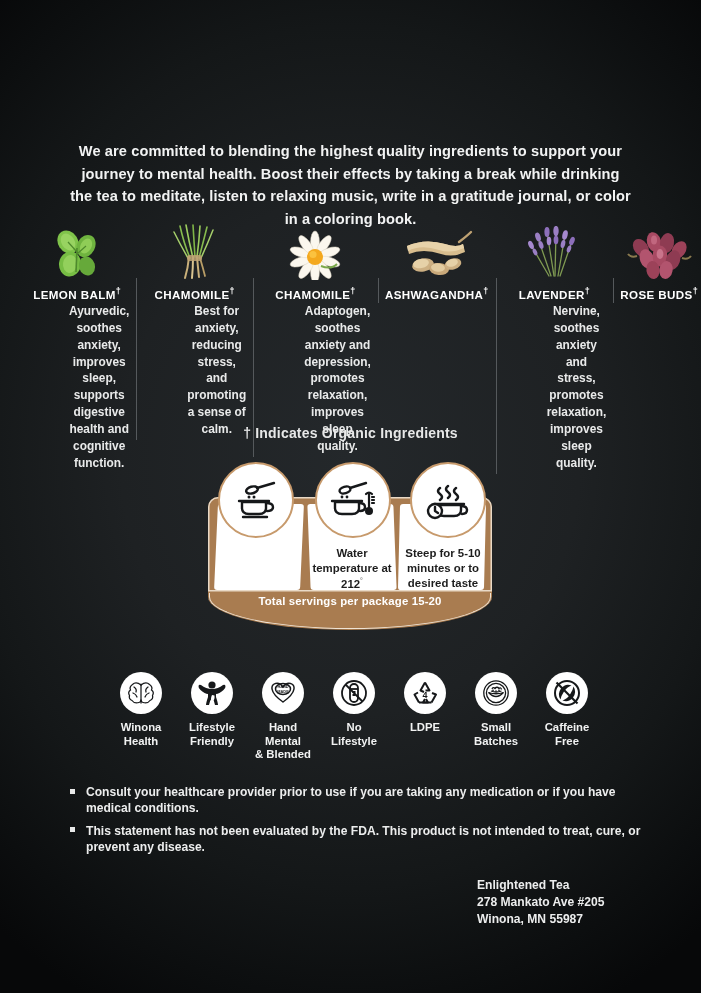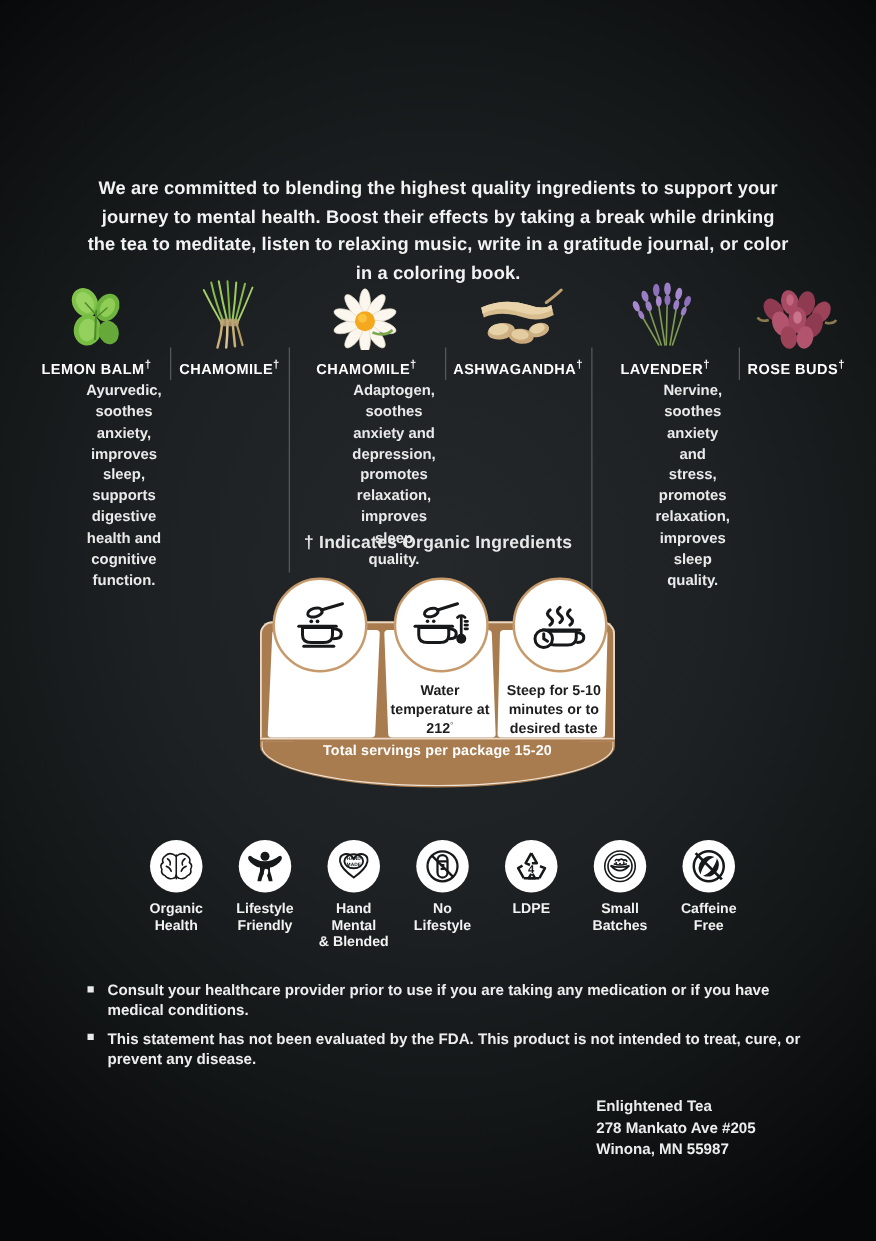"Best for anxiety, reducing stress," div.desc { html: none -> <div>Best for anxiety, reducing stress, and promoting a sense of calm.</div> }
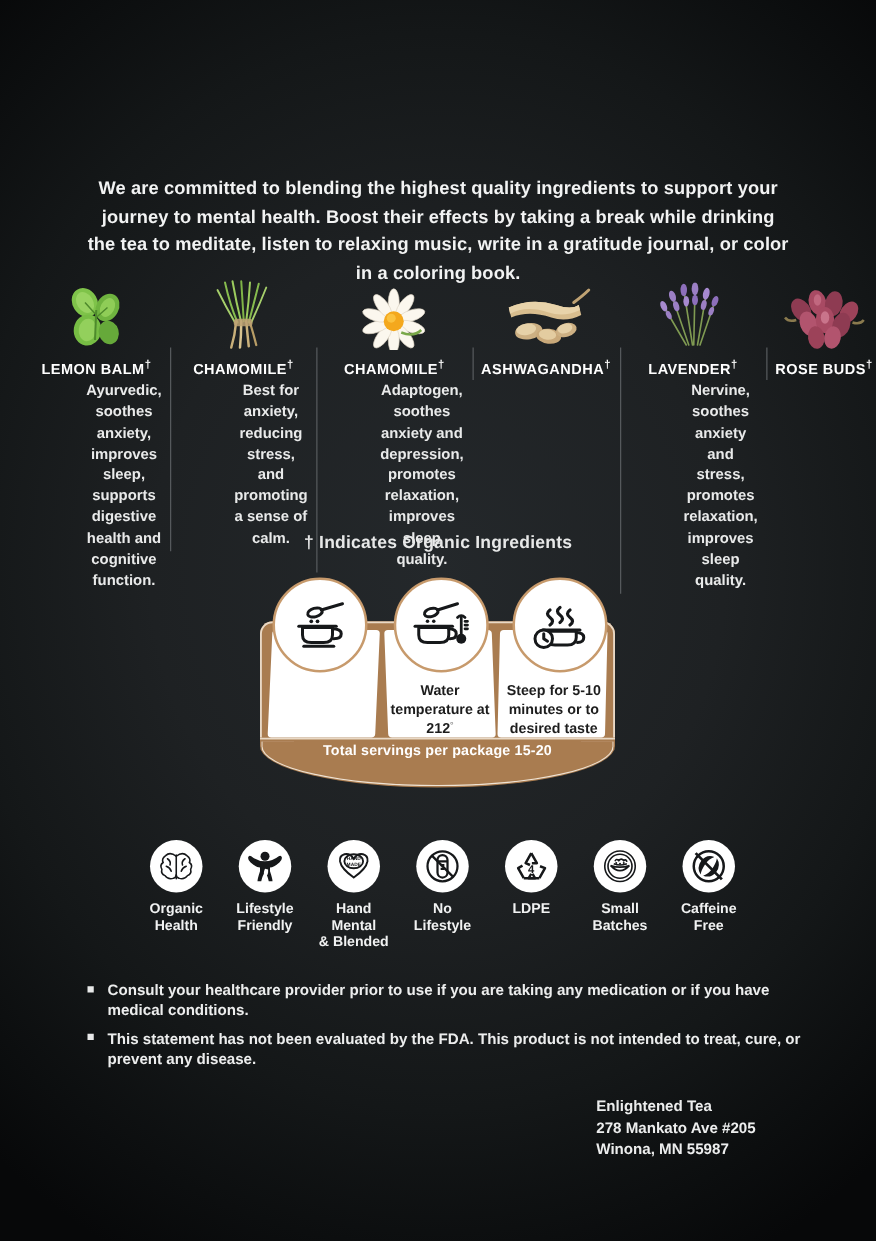"Organic" span { text: Organic -> Winona }
